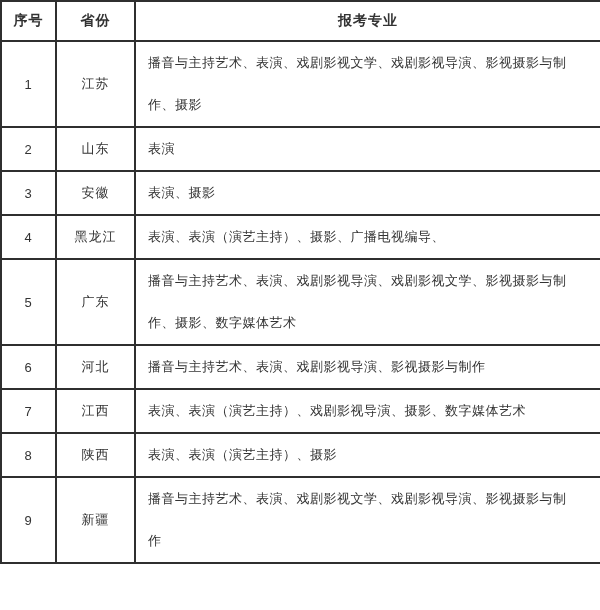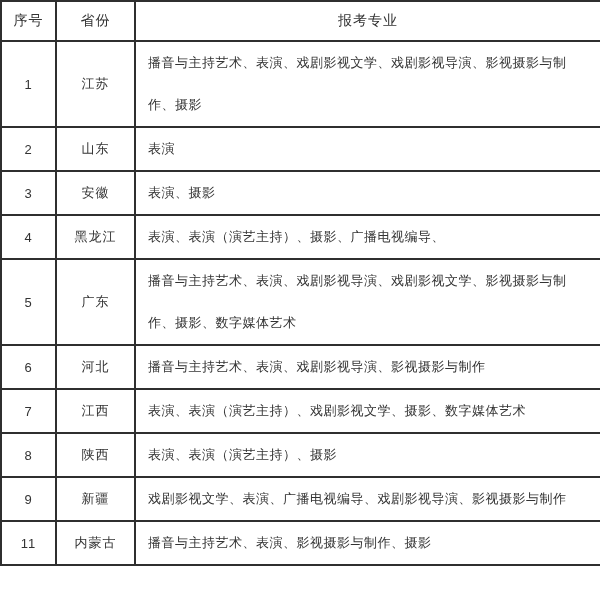"序号" tr.header-row th { font-weight: 400 -> 700 }
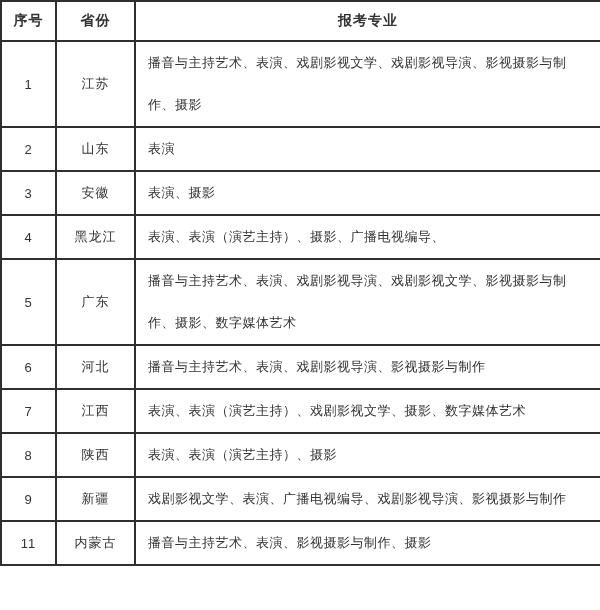"表演、表演（演艺主持）、戏剧影视文学、摄影、数字媒体艺术" td.majors-cell { text: 文学 -> 导演 }
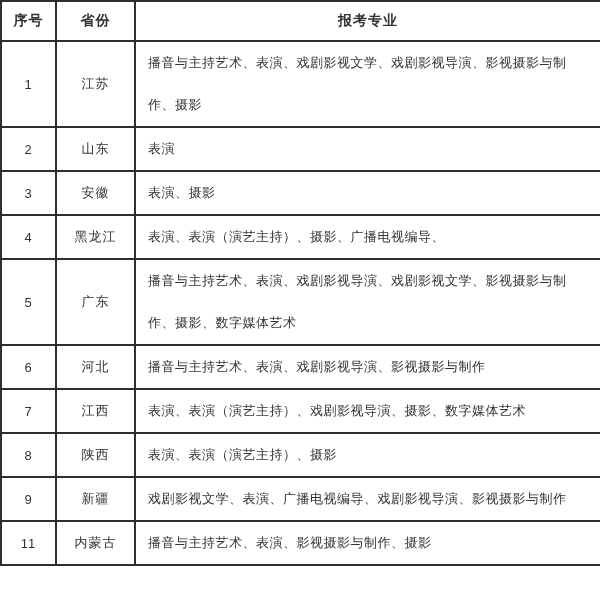"戏剧影视文学、表演、广播电视编导、戏剧影视导演、影视摄影与制作" td.majors-cell { text: 戏剧影视文学、表演、广播电视编导 -> 播音与主持艺术、表演、戏剧影视文学 }
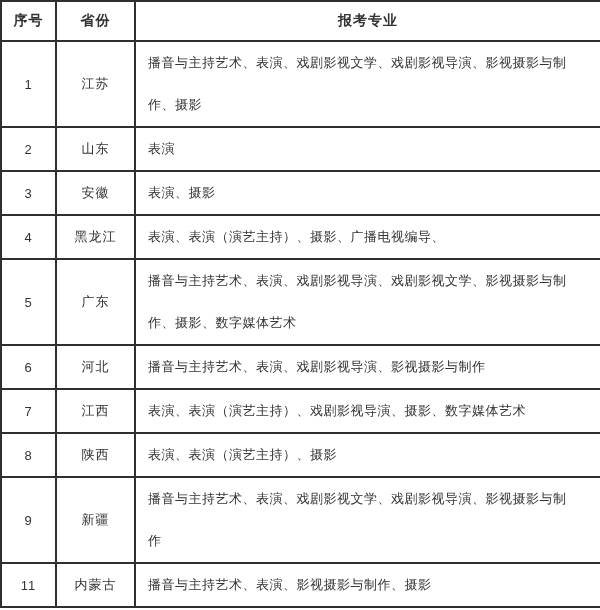"11" tr.data-row { html: <tr> <td>11</td> <td>内蒙古</td> <td>播音与主持艺术、表演、影视摄影与制作、摄影</td> </tr> -> none }
